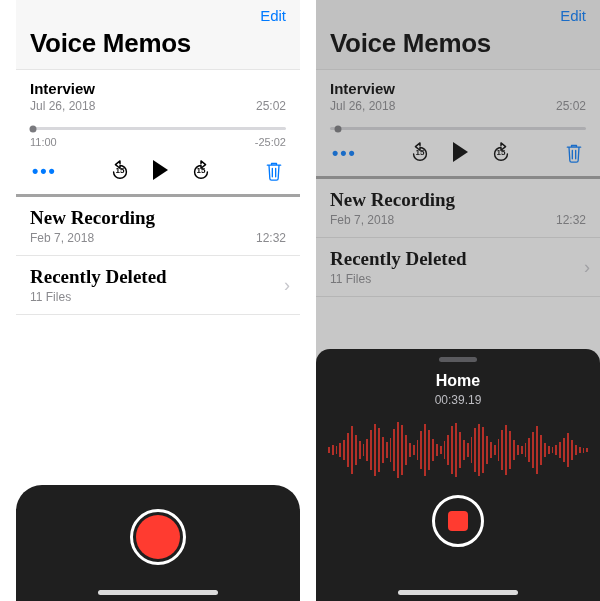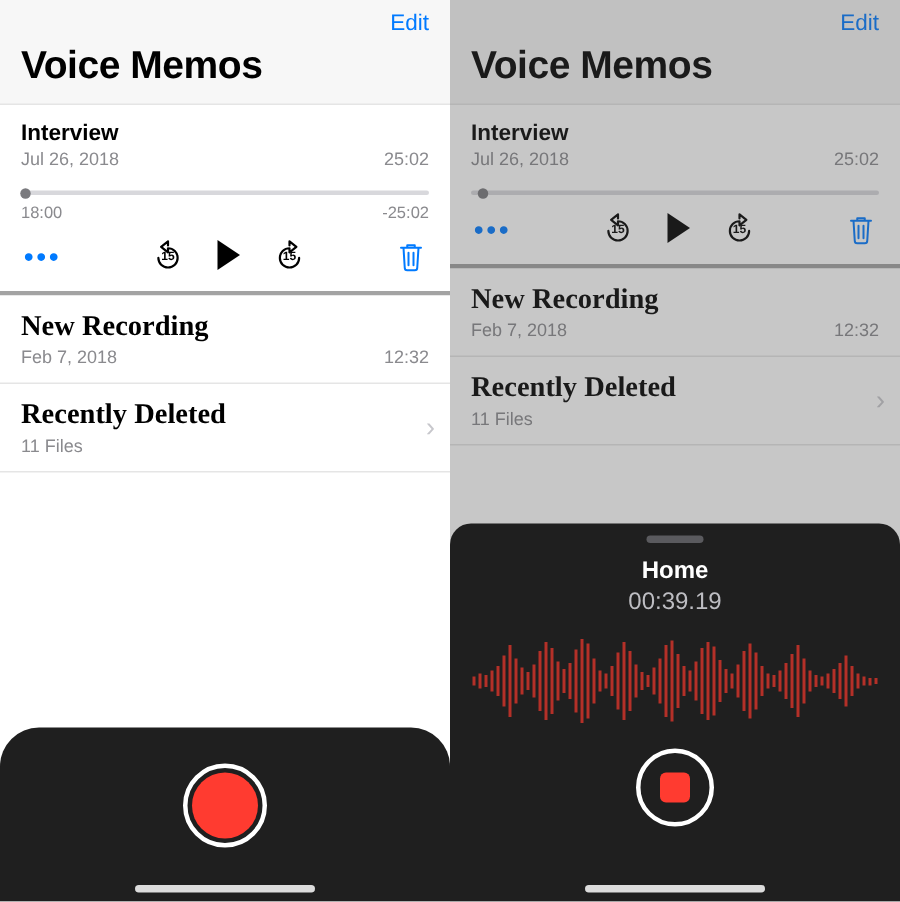"Edit" .panel { margin-left: none -> 16px }
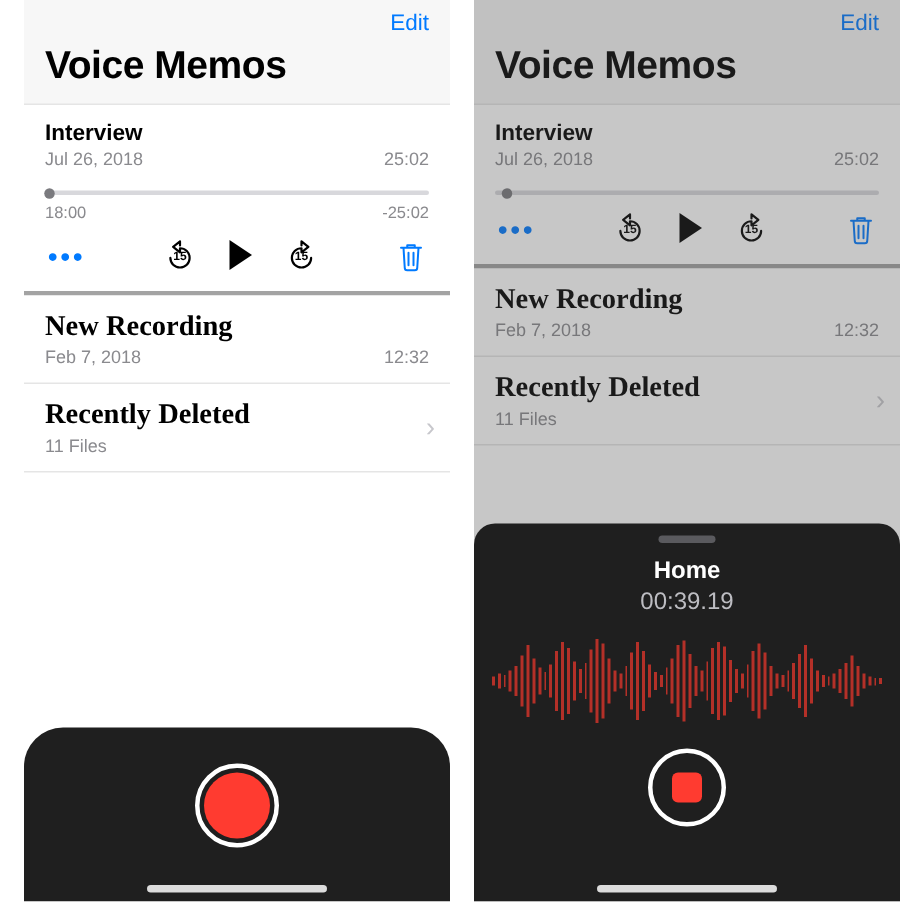"18:00" span.time { text: 18:00 -> 11:00 }
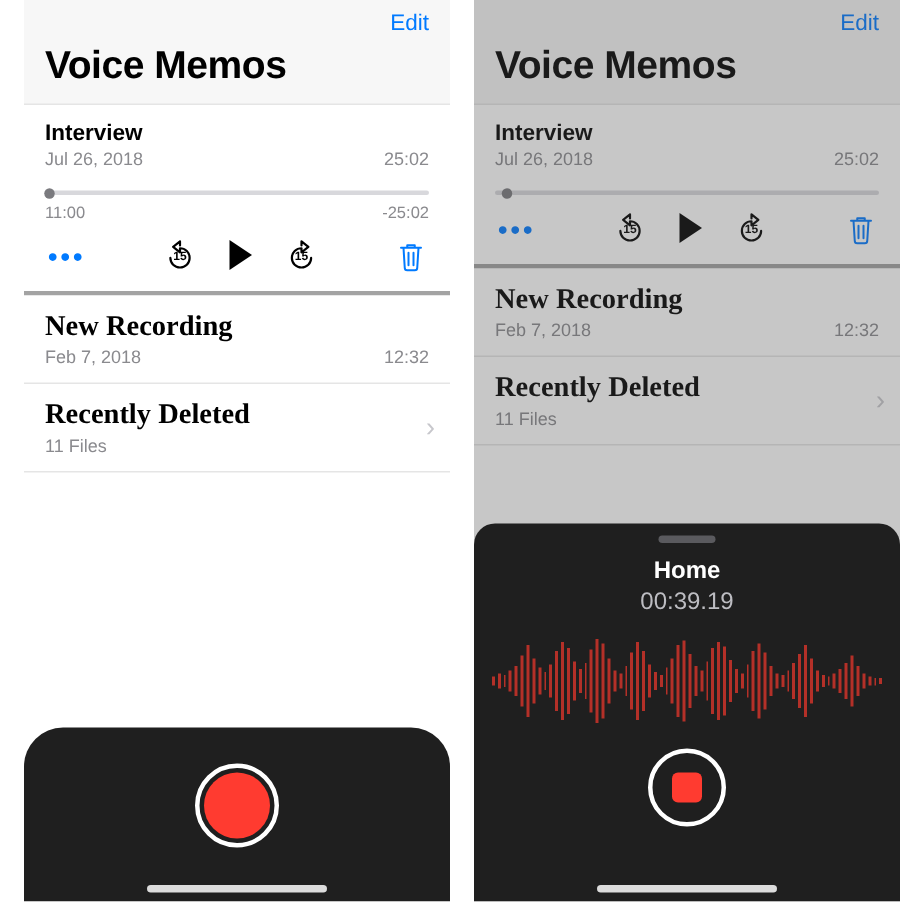"00:39.19" .sheet-time { font-size: 16px -> 12px }
